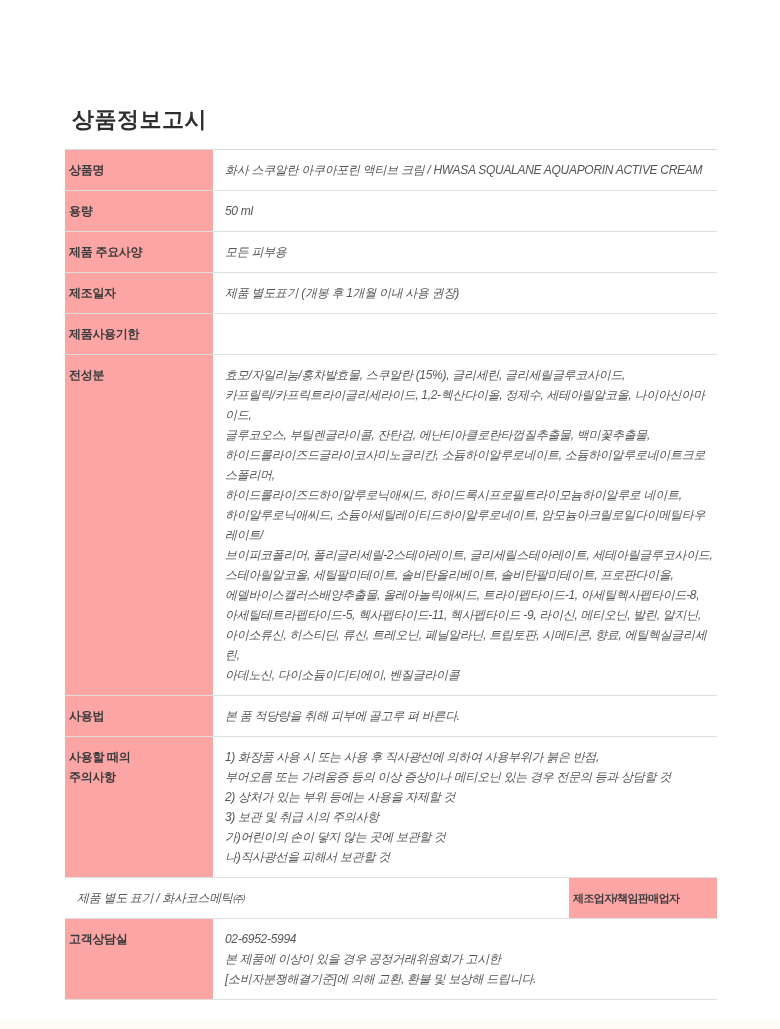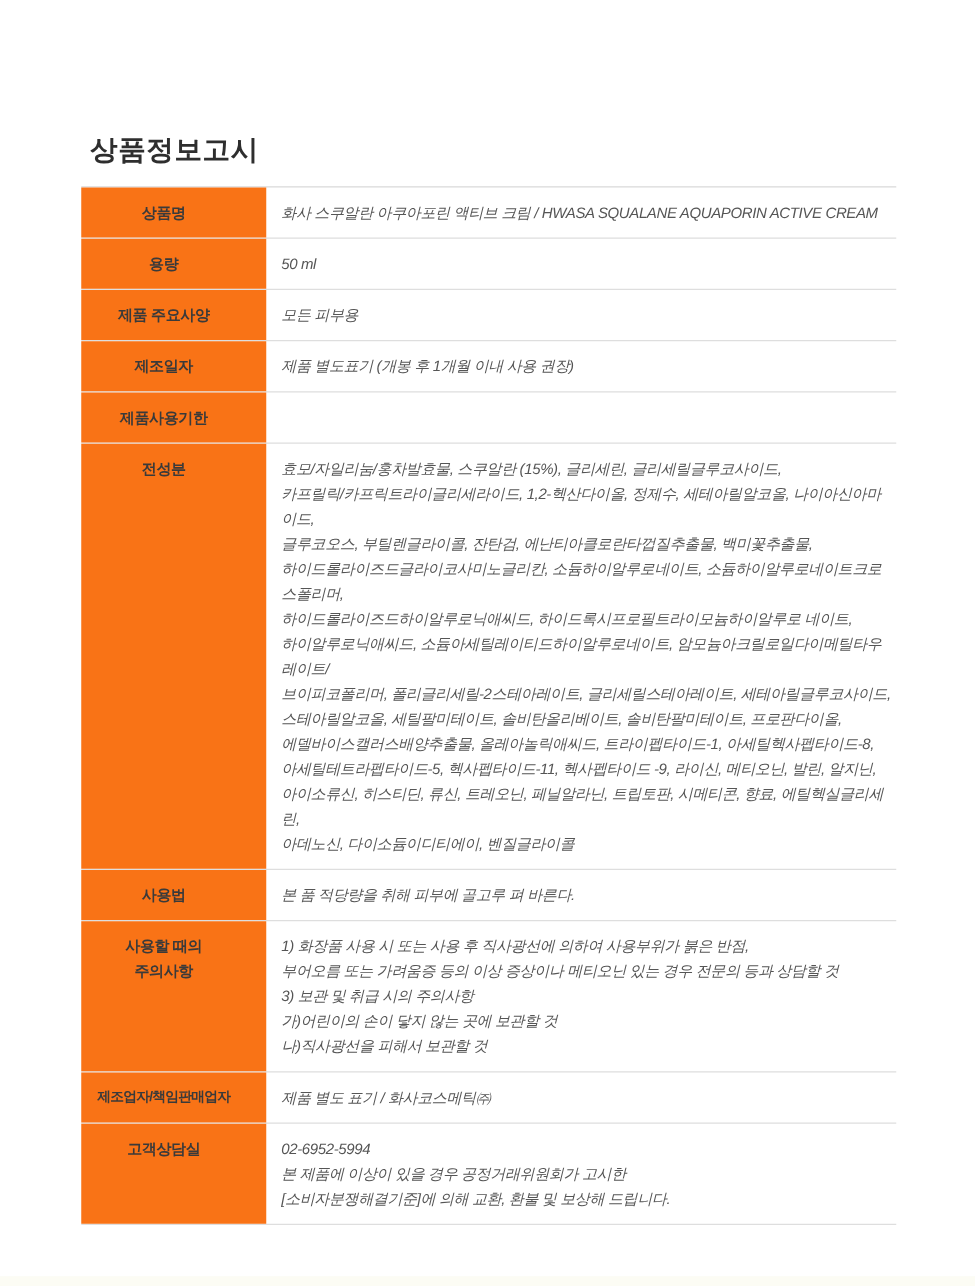"상품명" .label { background: #f97316 -> #fca5a5; text-align: center -> left }
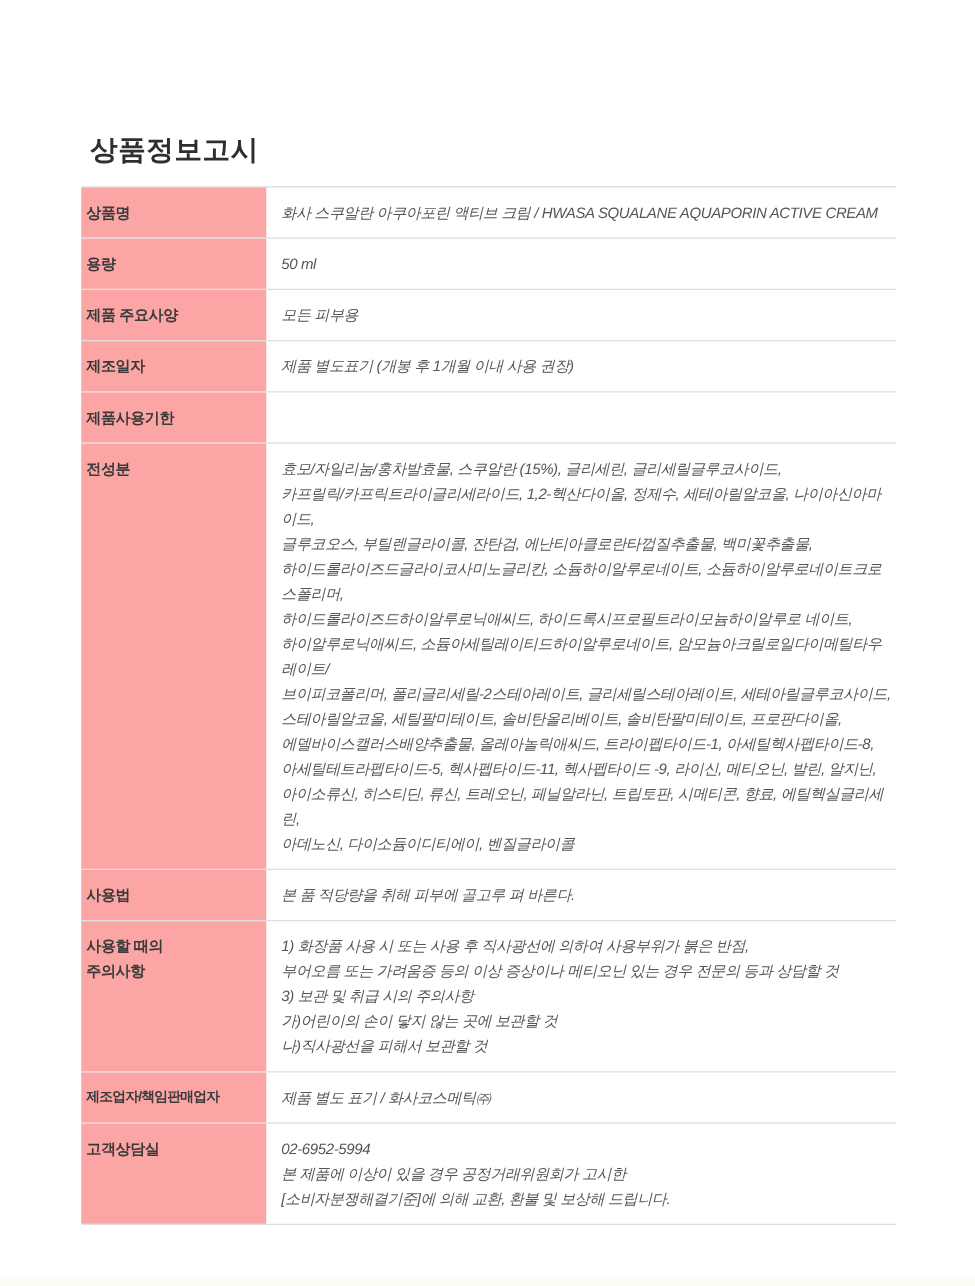"2) 상처가 있는 부위 등에는" div.line { html: none -> <div>2) 상처가 있는 부위 등에는 사용을 자제할 것</div> }
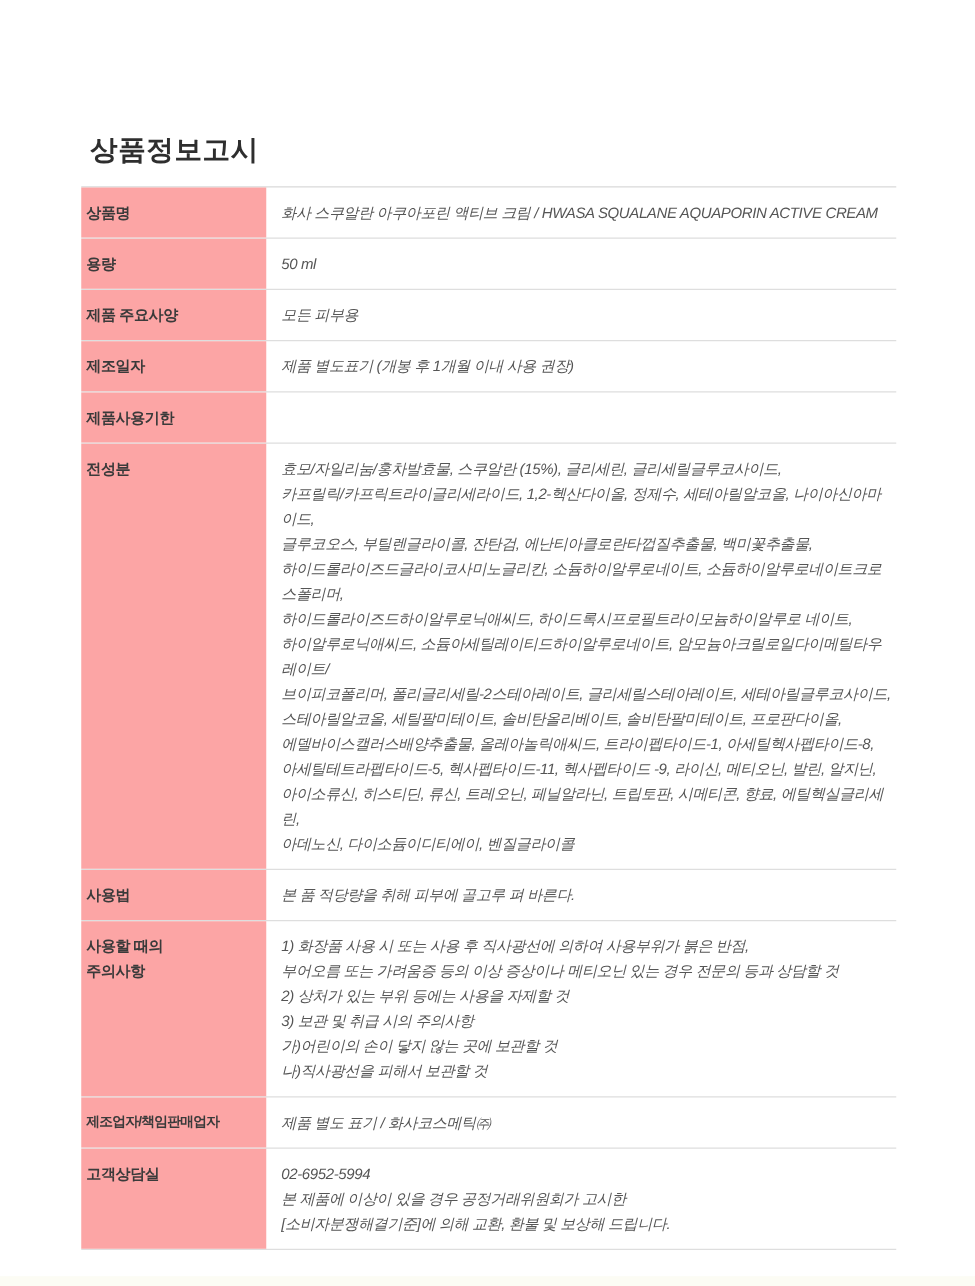"제조업자/책임판매업자" div.cell { order: before "제품 별도 표기 / 화사코스메틱㈜" -> after "제품 별도 표기 / 화사코스메틱㈜" }
